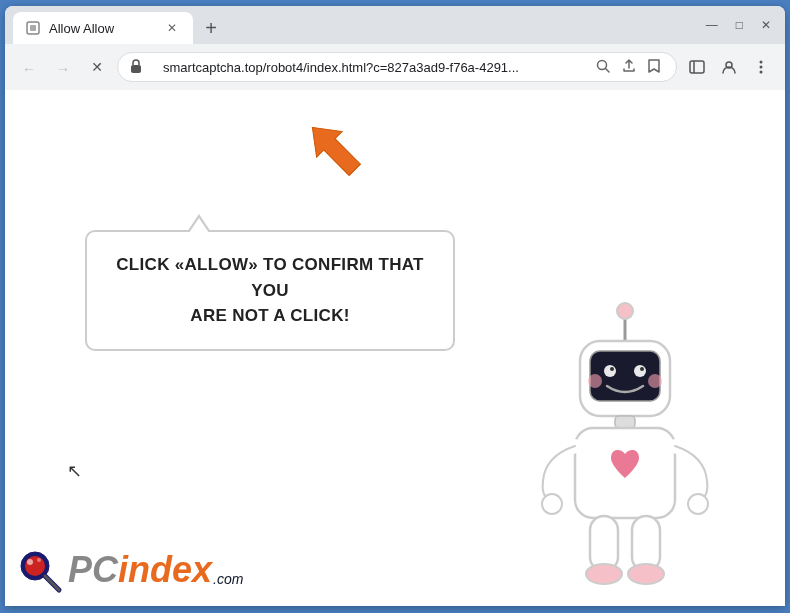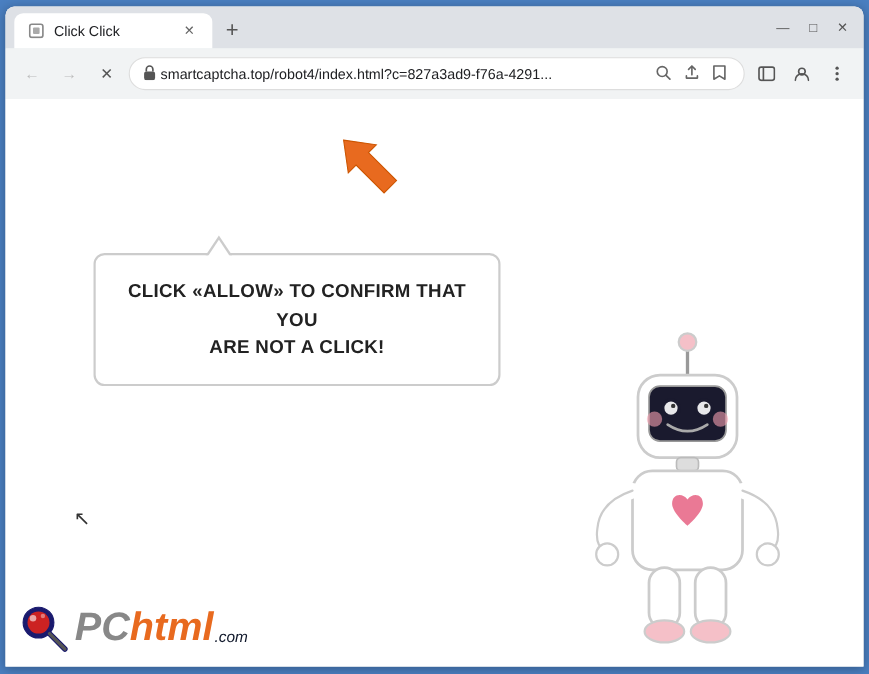"Click Click" span.tab-title { text: Click Click -> Allow Allow }
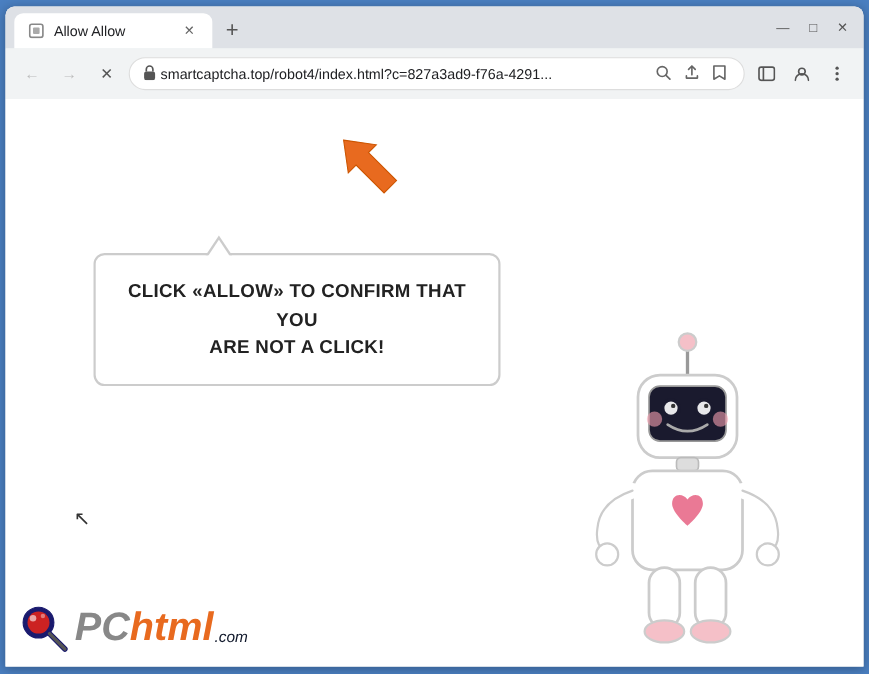"smartcaptcha.top/robot4/index.html?c=827" .address-bar { gap: 4px -> 21px }
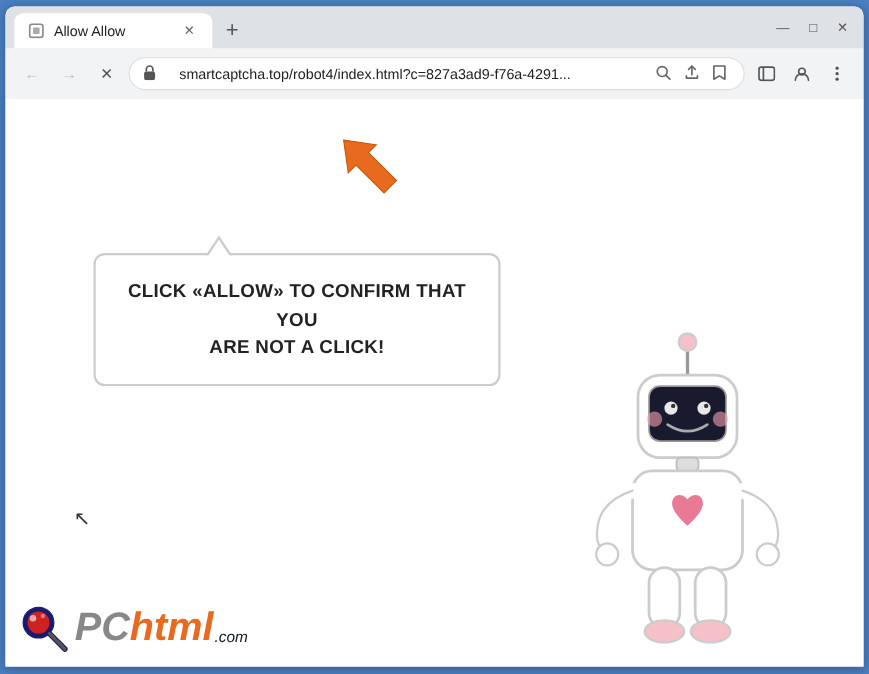"html" span { text: html -> index }
